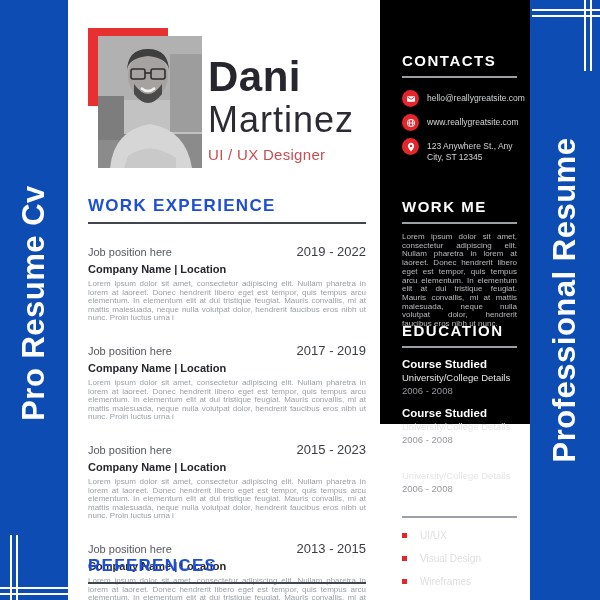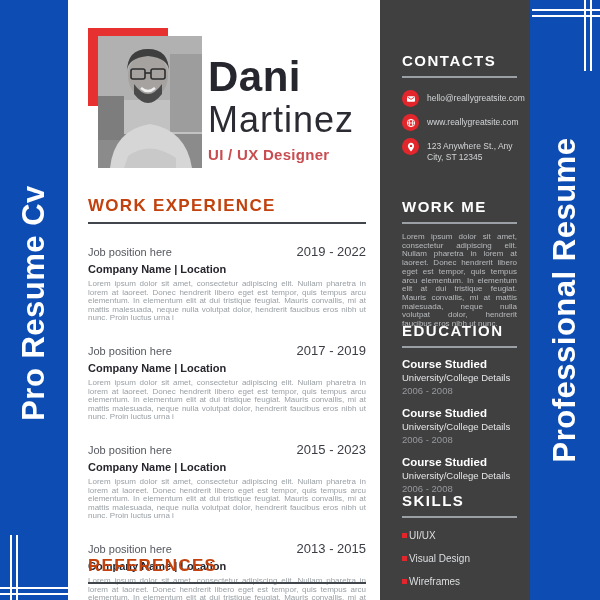"CONTACTS" .sidebar { background: #404040 -> #000000; height: 600px -> 424px }
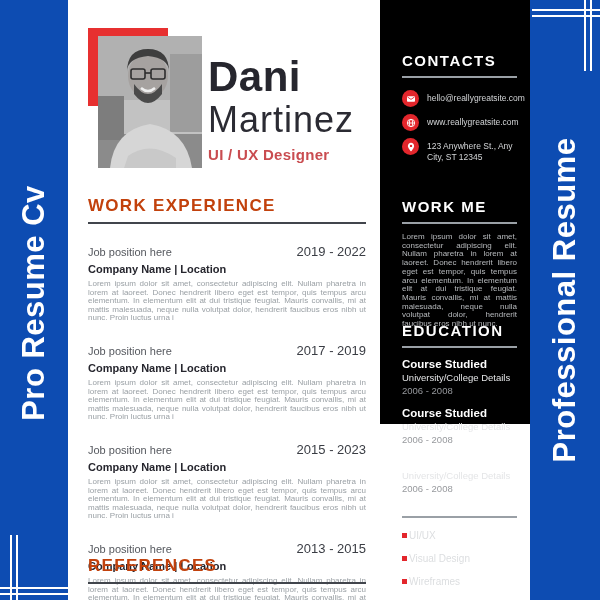"UI / UX Designer" .job-title { font-weight: 700 -> 400 }
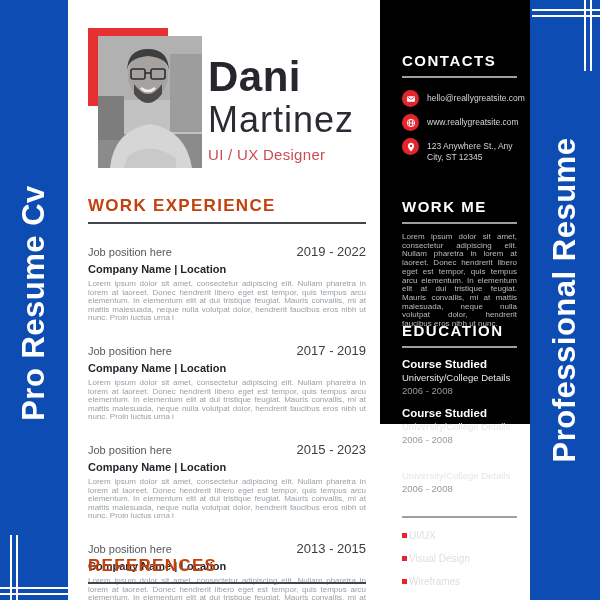"WORK EXPERIENCE" .m-title { color: #c2410c -> #1d4ed8 }
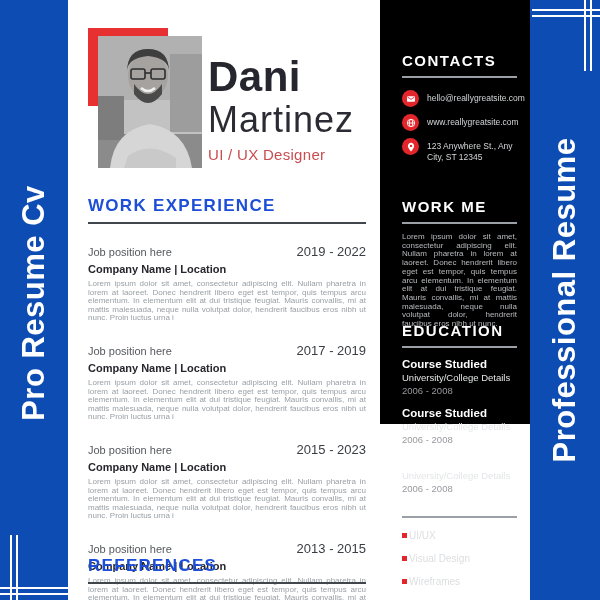"UI/UX" .skill-row { gap: 2px -> 13px }
